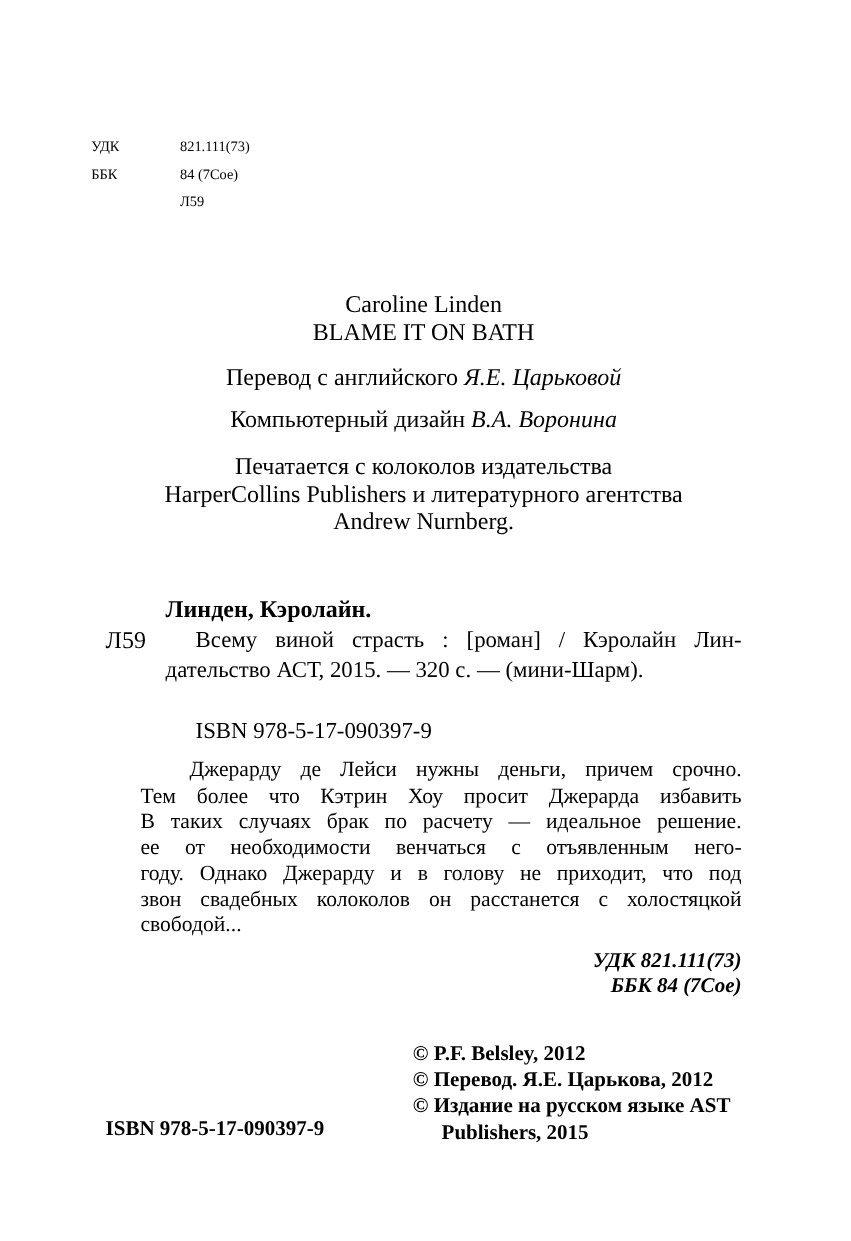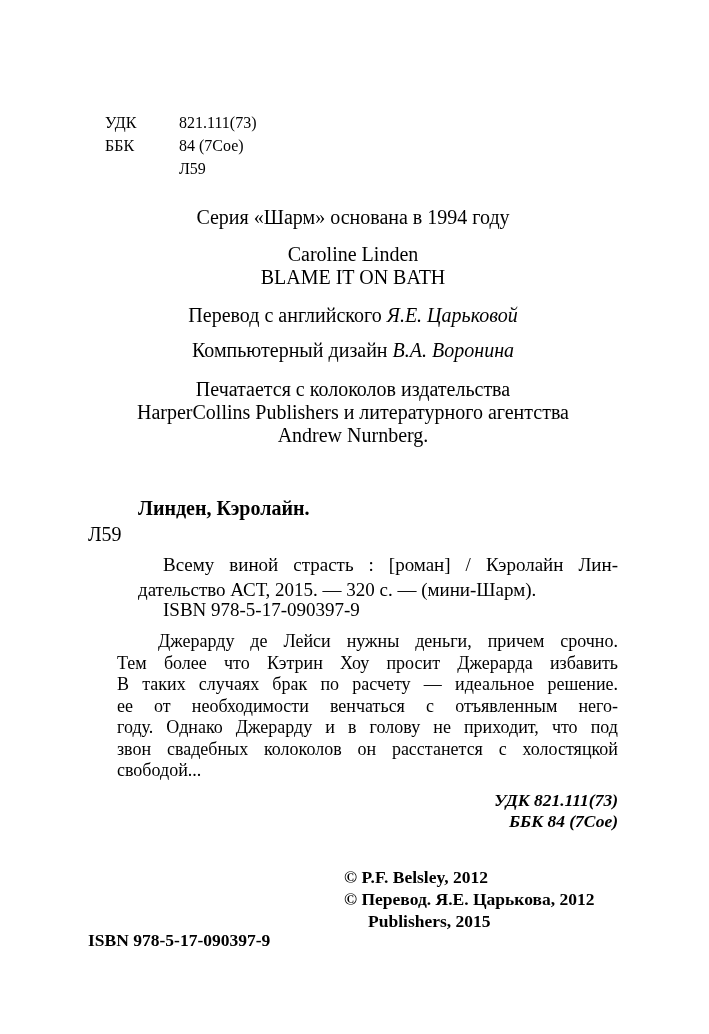"УДК" .codes { font-size: 16px -> 12px; left: 105px -> 76px }
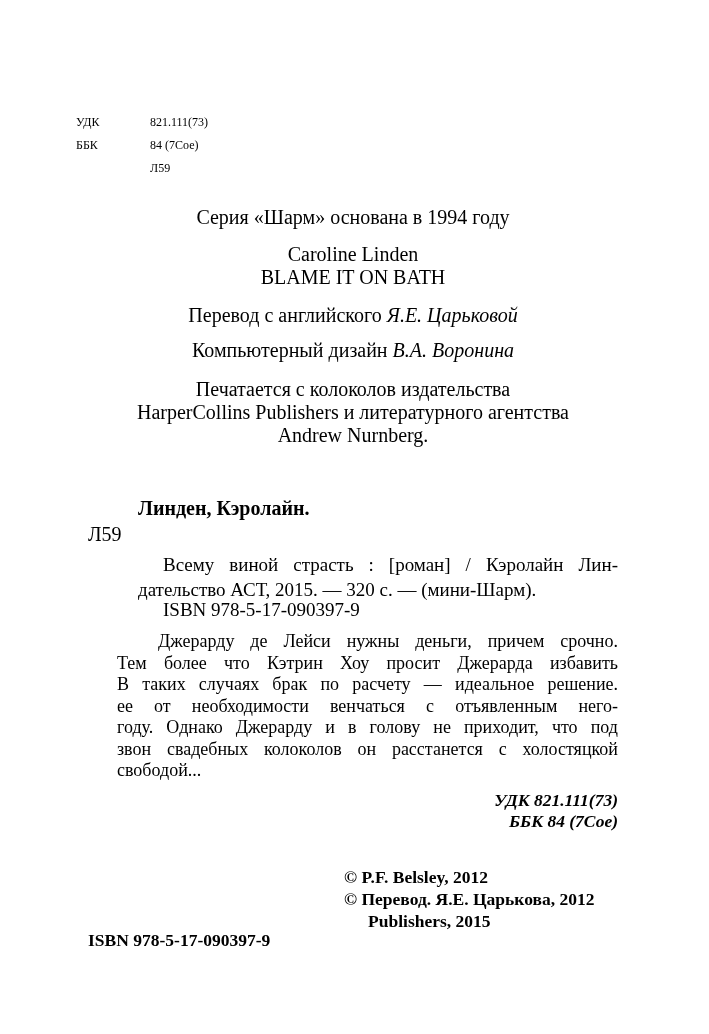"Серия «Шарм» основана в 1994" div.abs { html: <div>Серия «Шарм» основана в 1994 году</div> -> none }
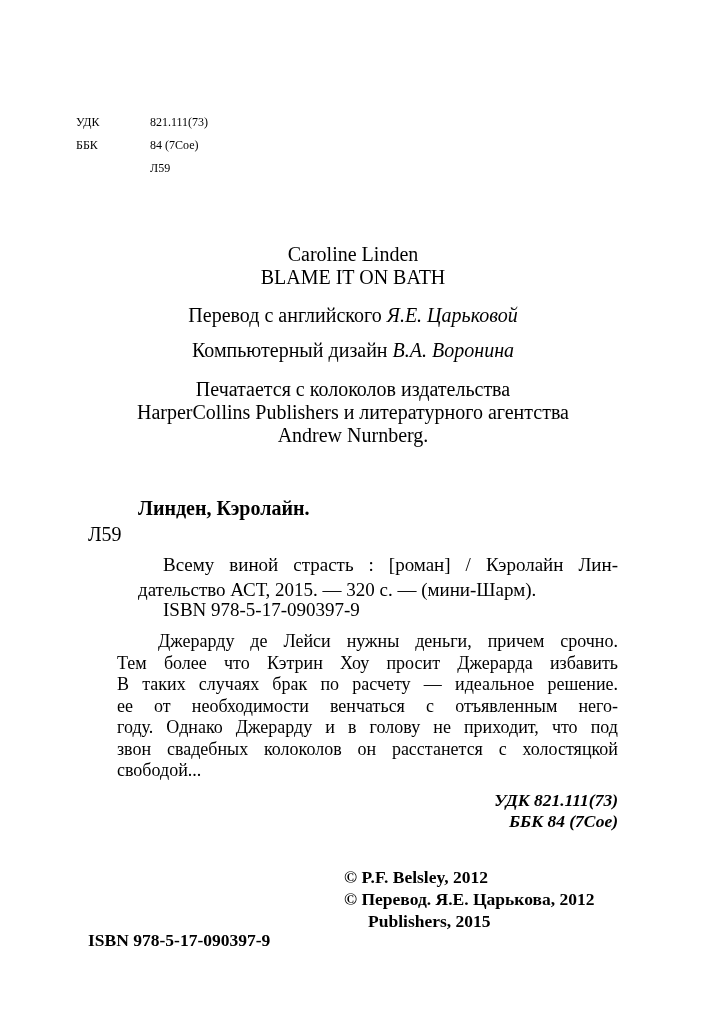"Всему виной страсть : [роман]" .card-desc { margin-top: 31px -> none }
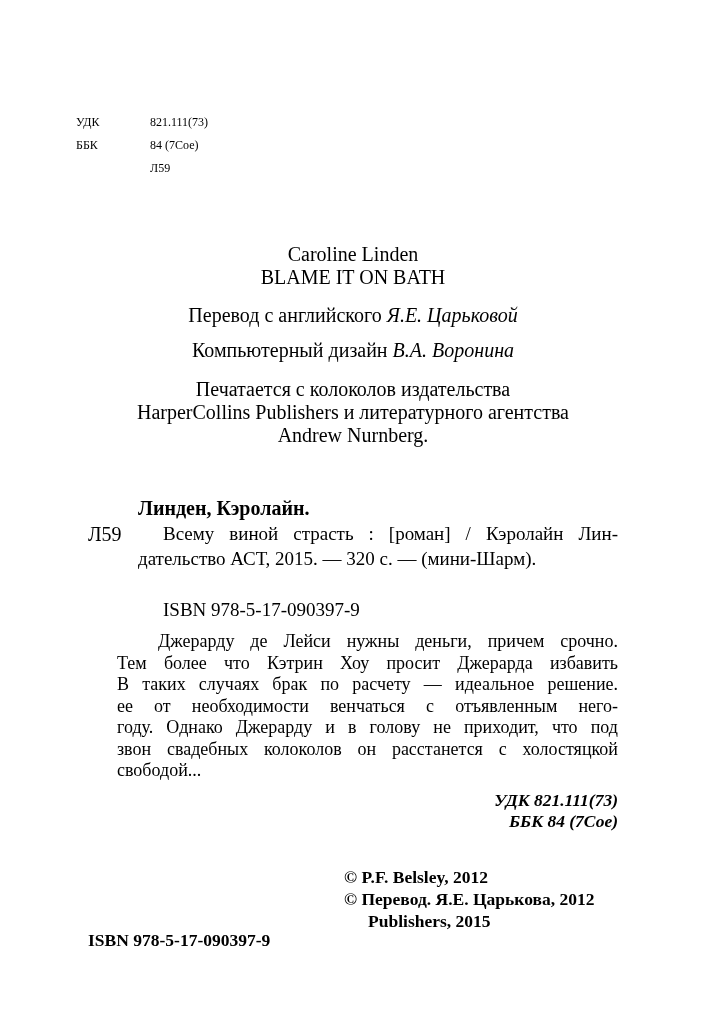"© Издание на русском языке" div { html: none -> <div>© Издание на русском языке AST</div> }
